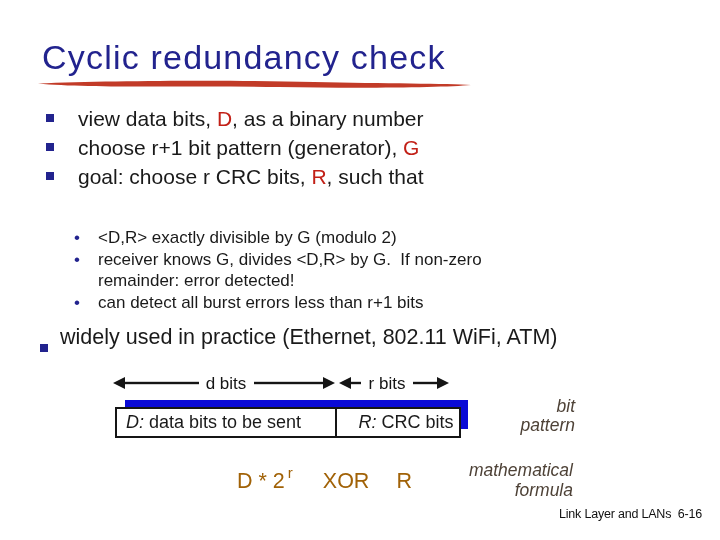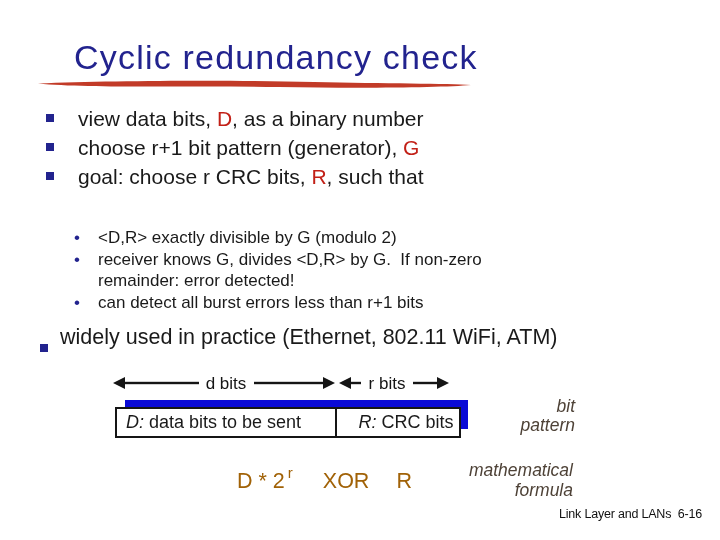"Cyclic redundancy check" .title { margin-left: 32px -> none }
